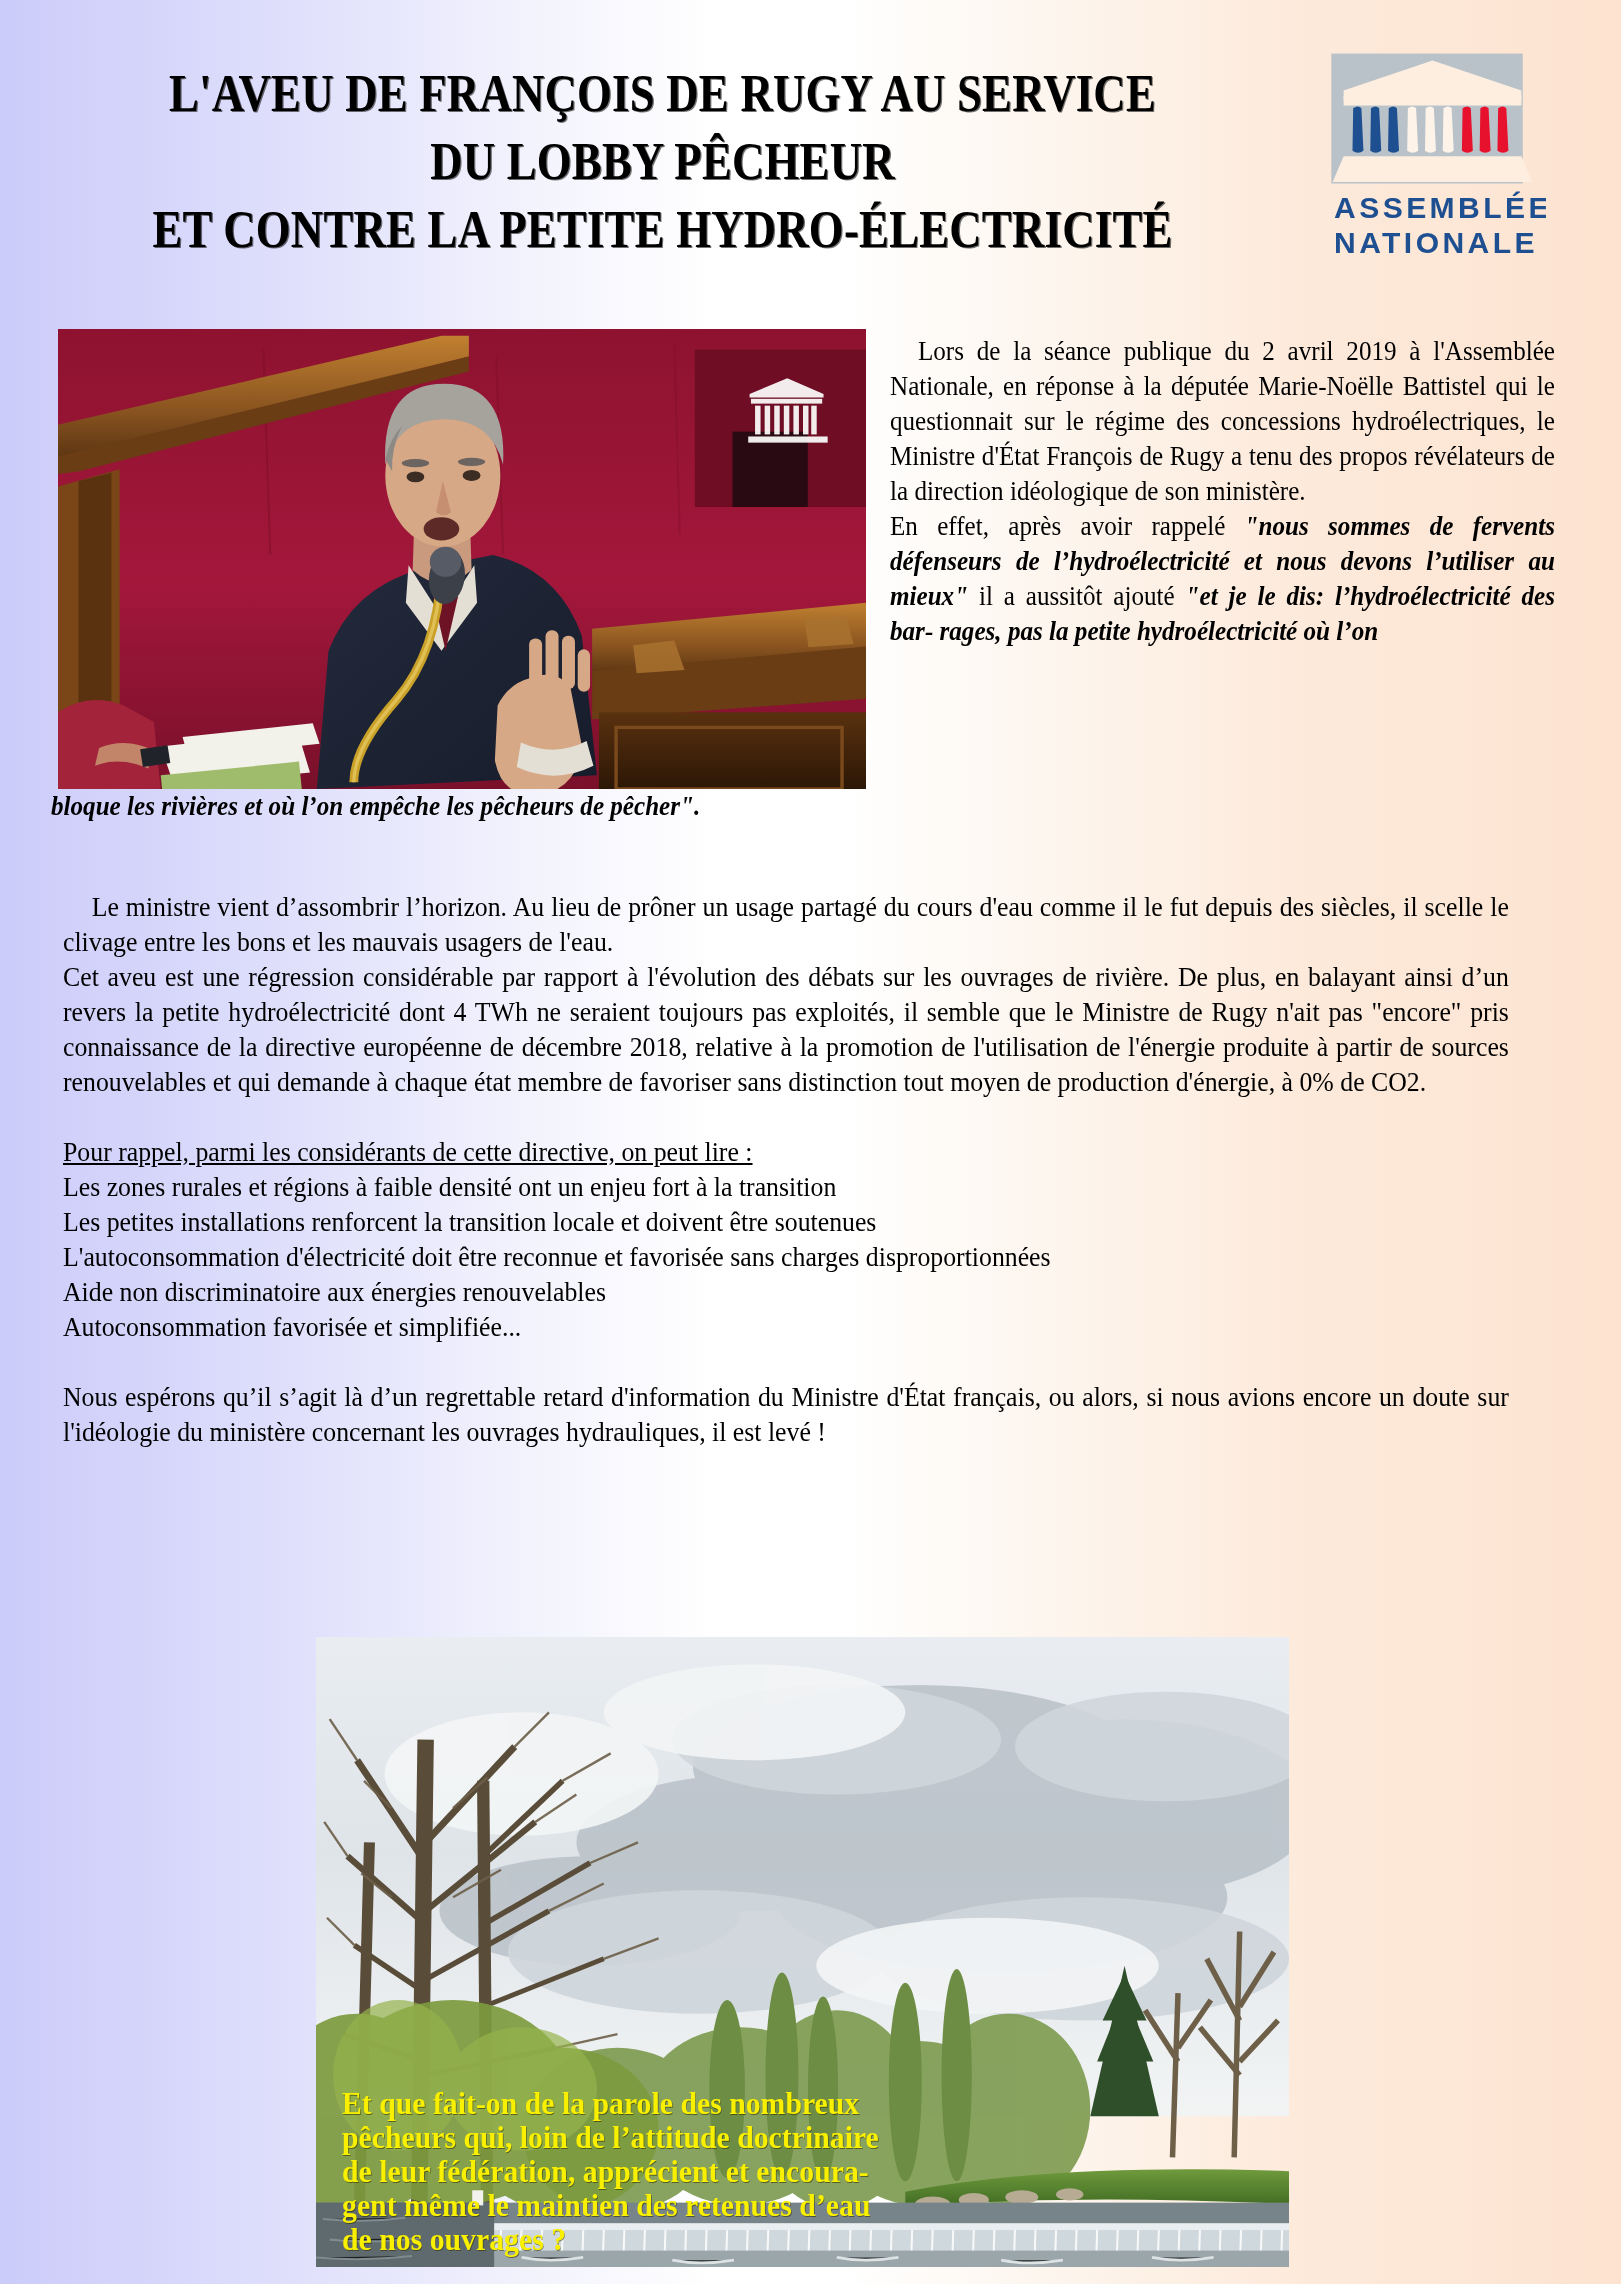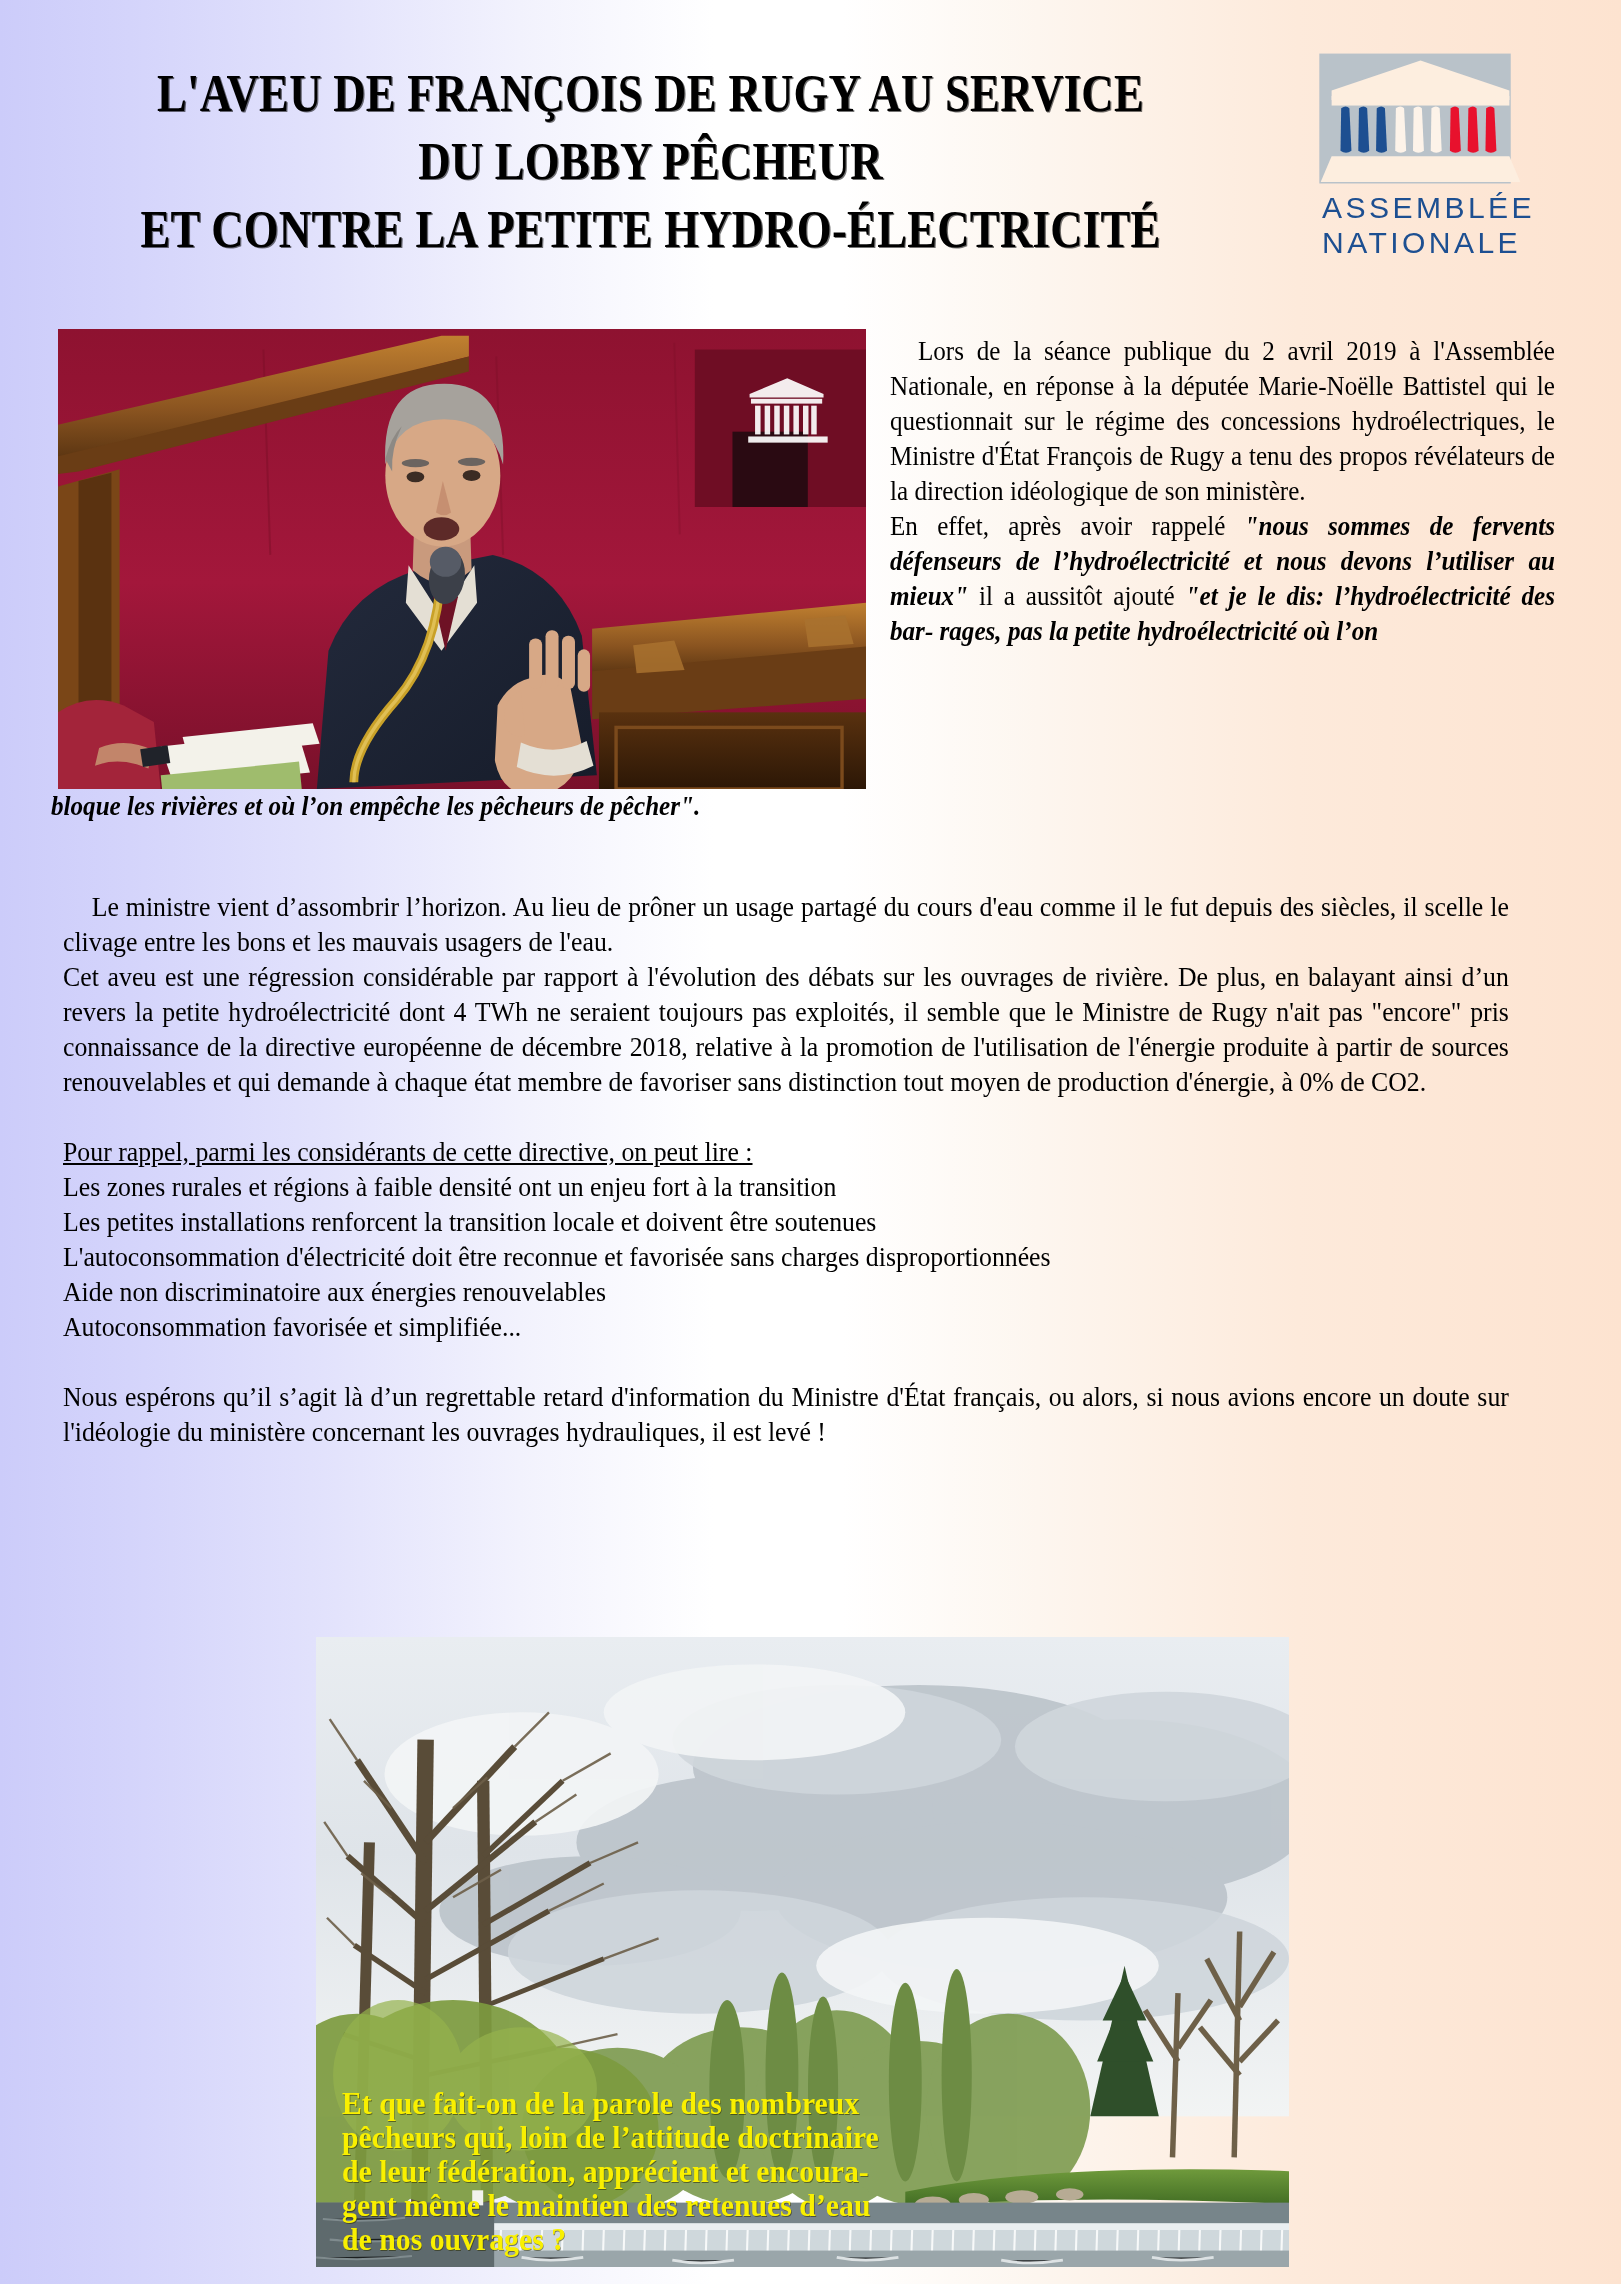"L'AVEU DE FRANÇOIS DE RUGY" .header { left: 0 -> 12px }
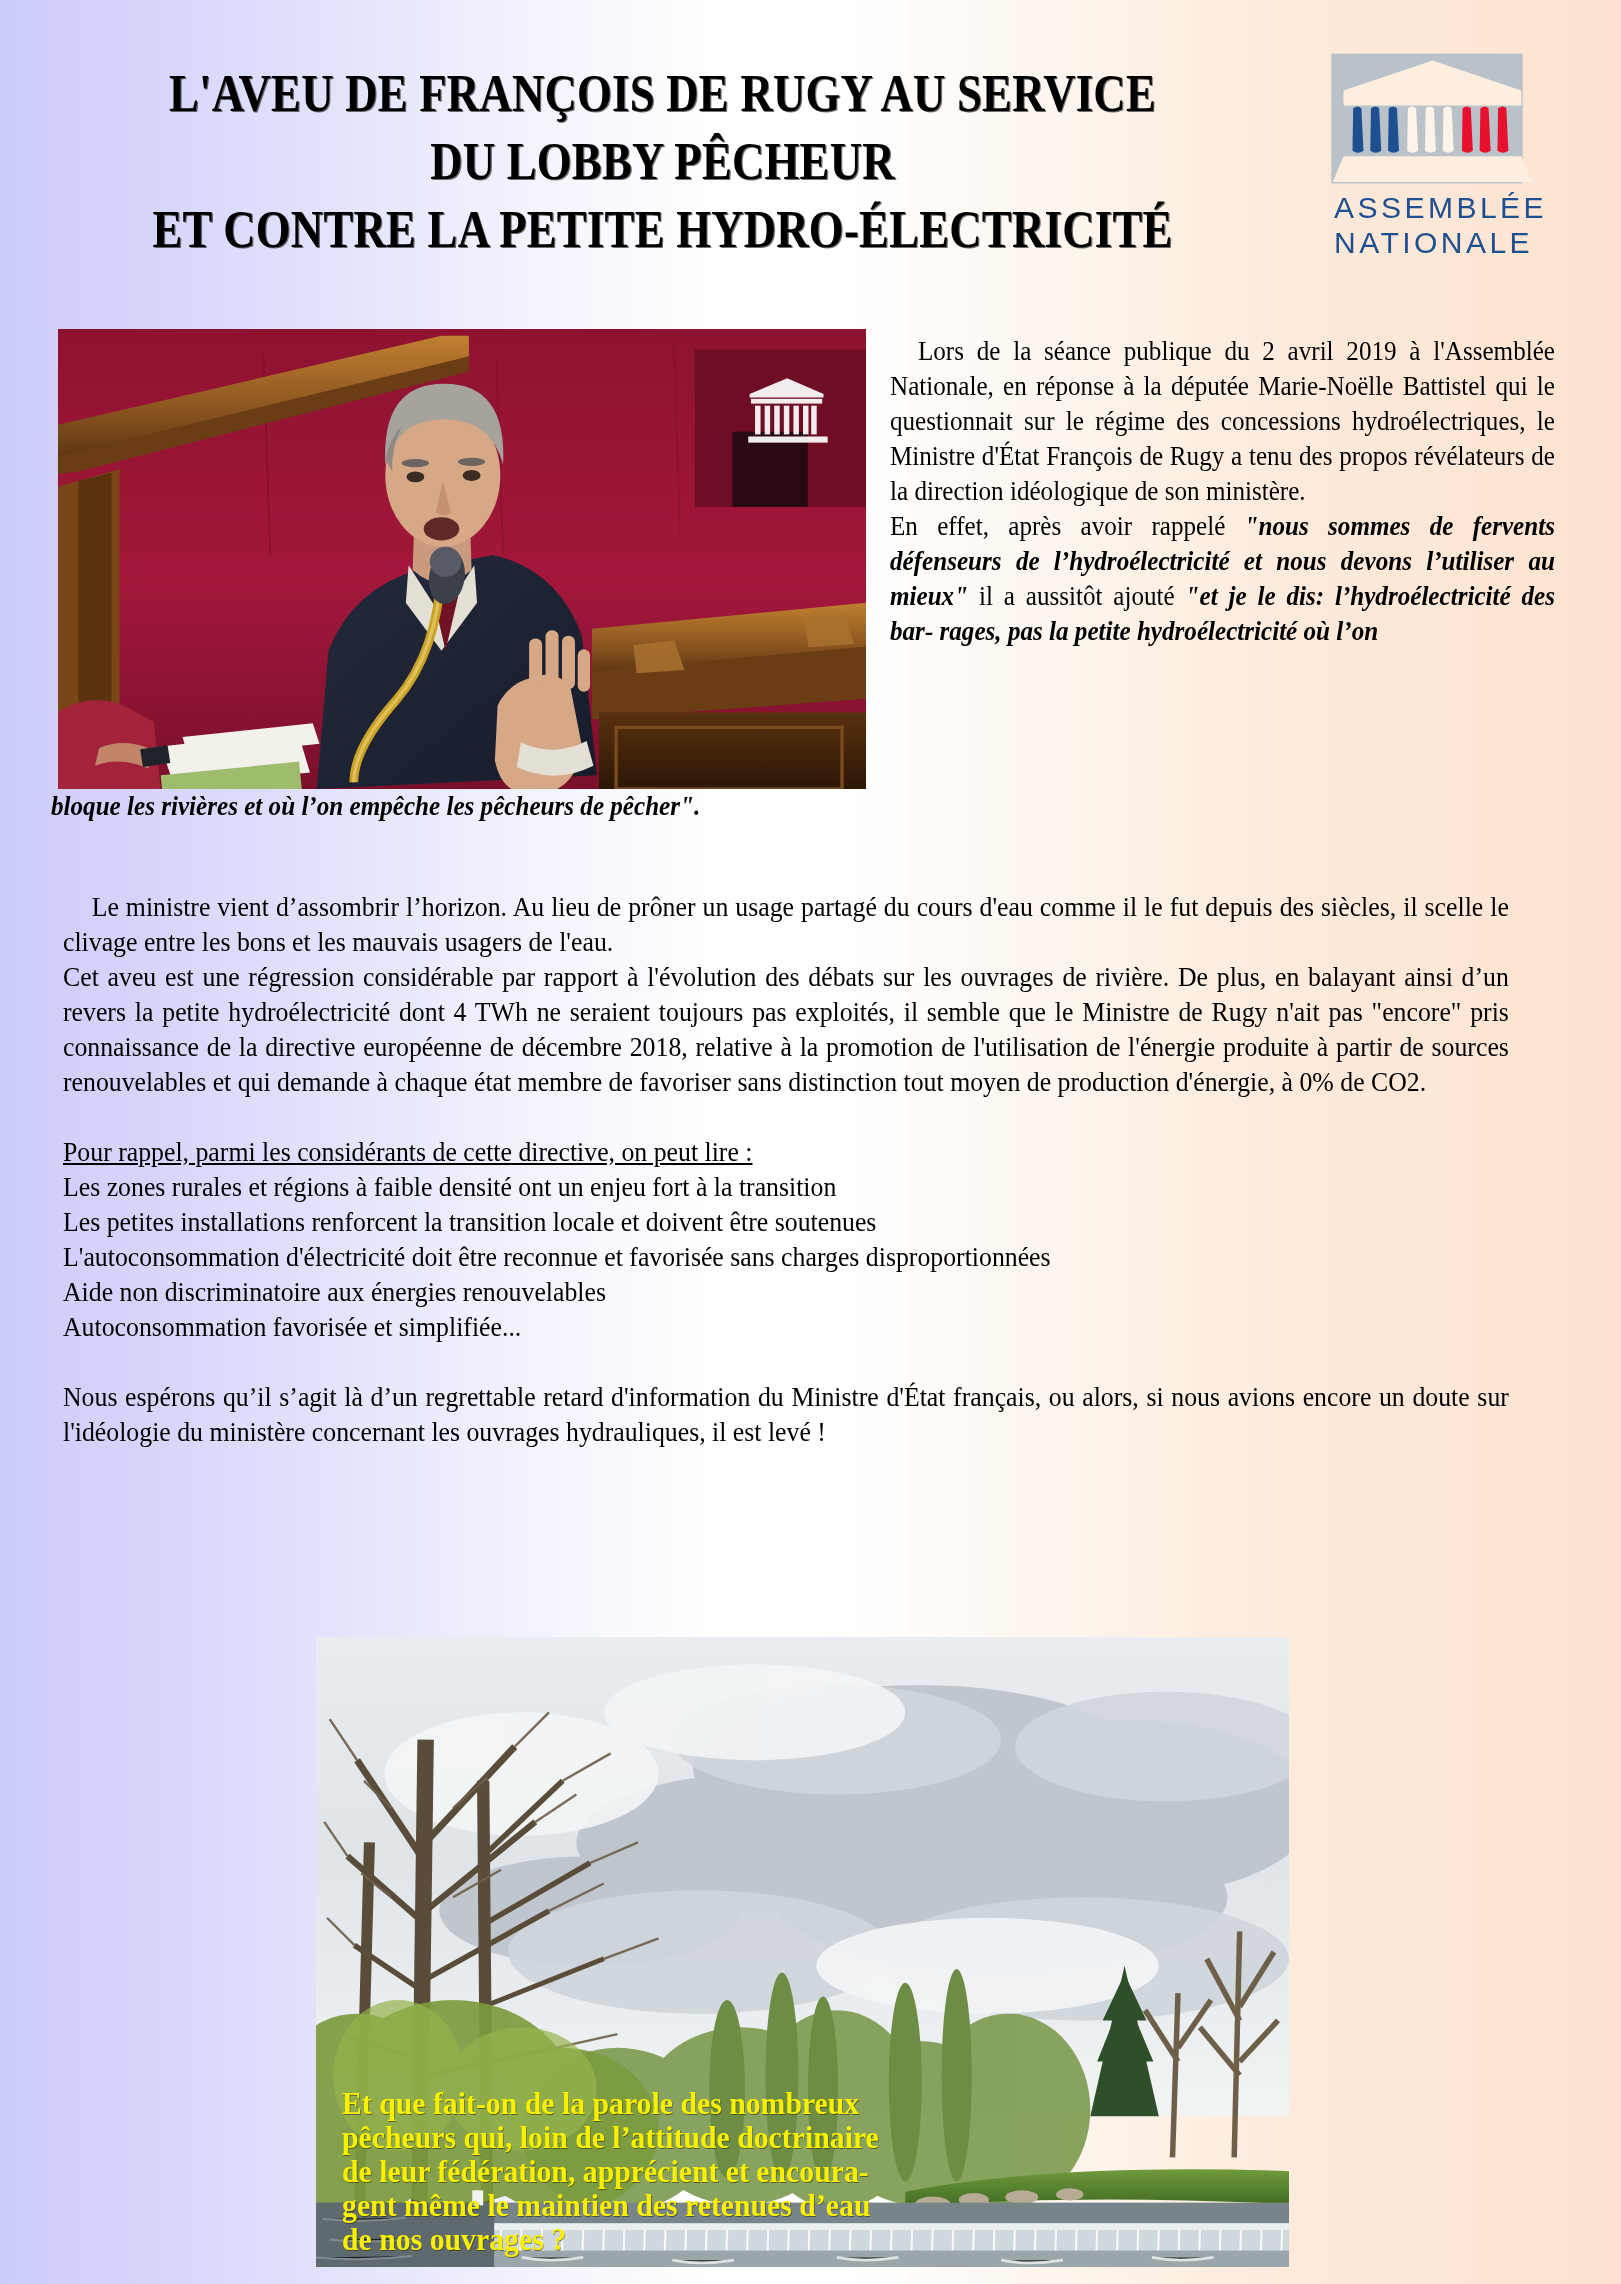"ASSEMBLÉE" .logo { font-weight: none -> bold }
